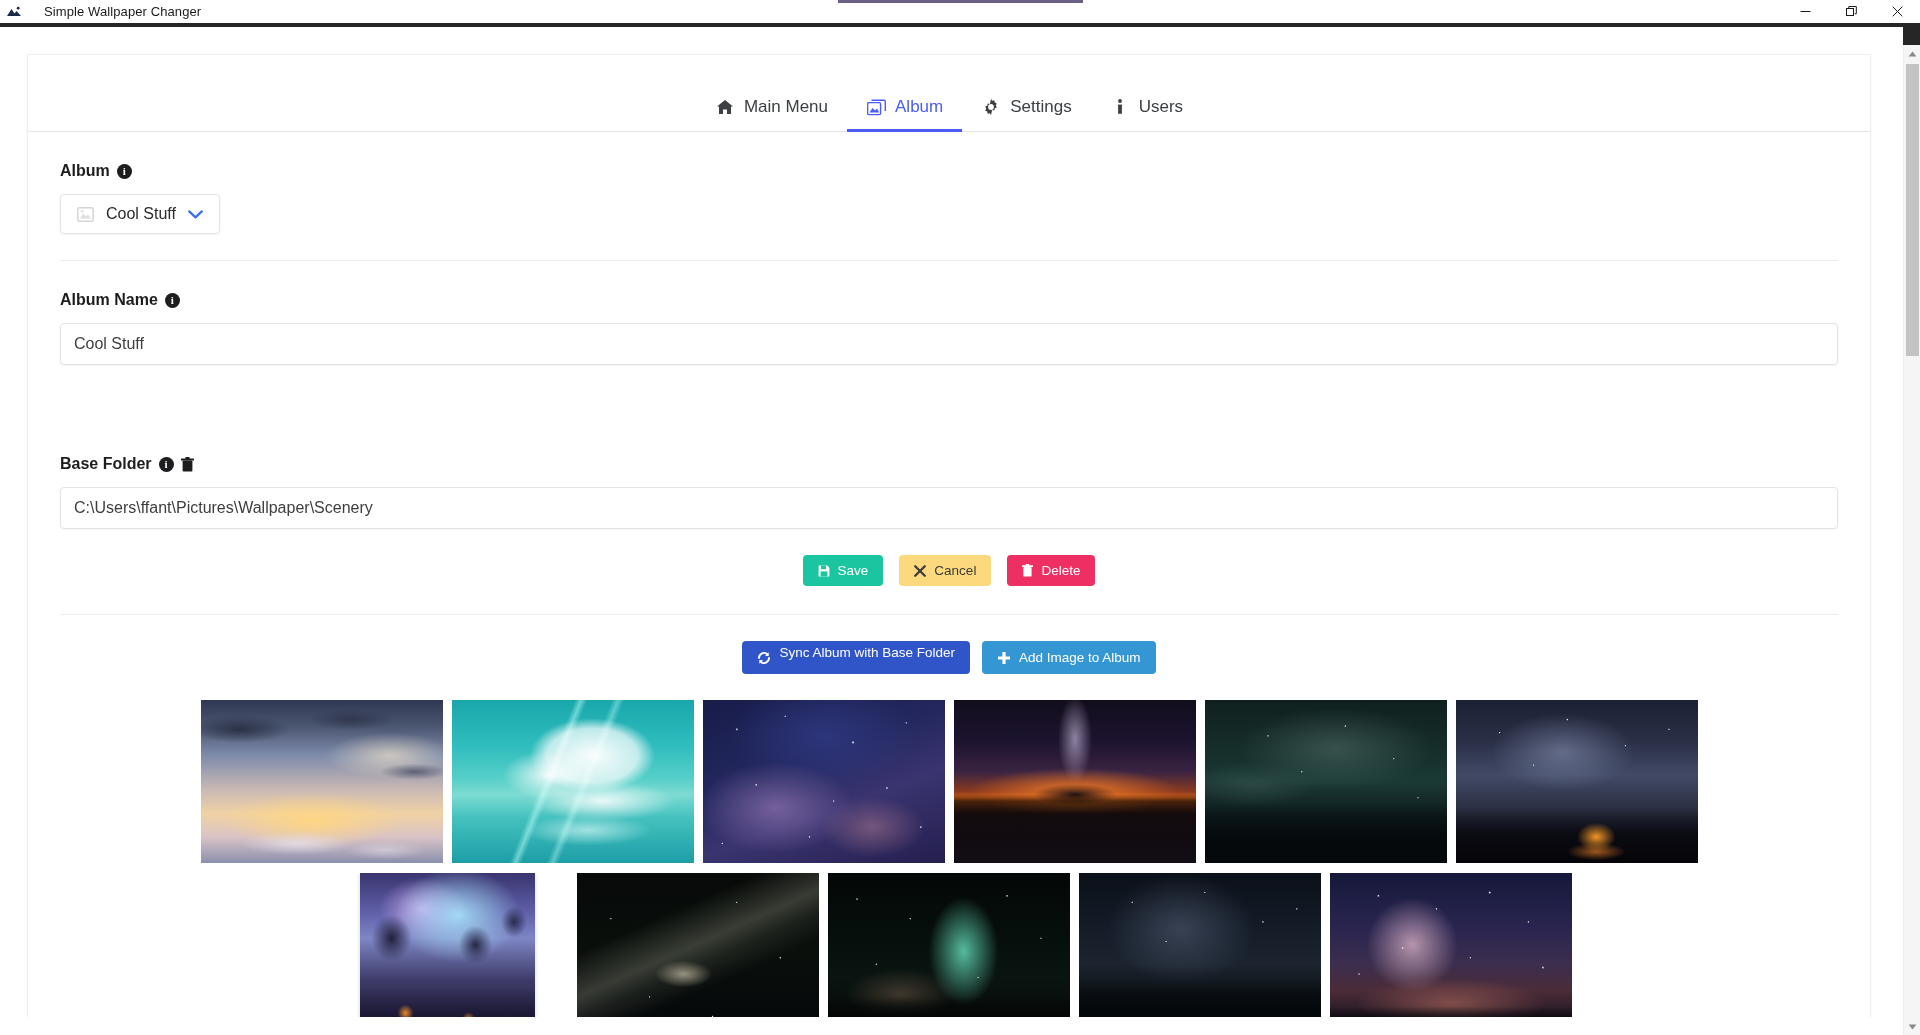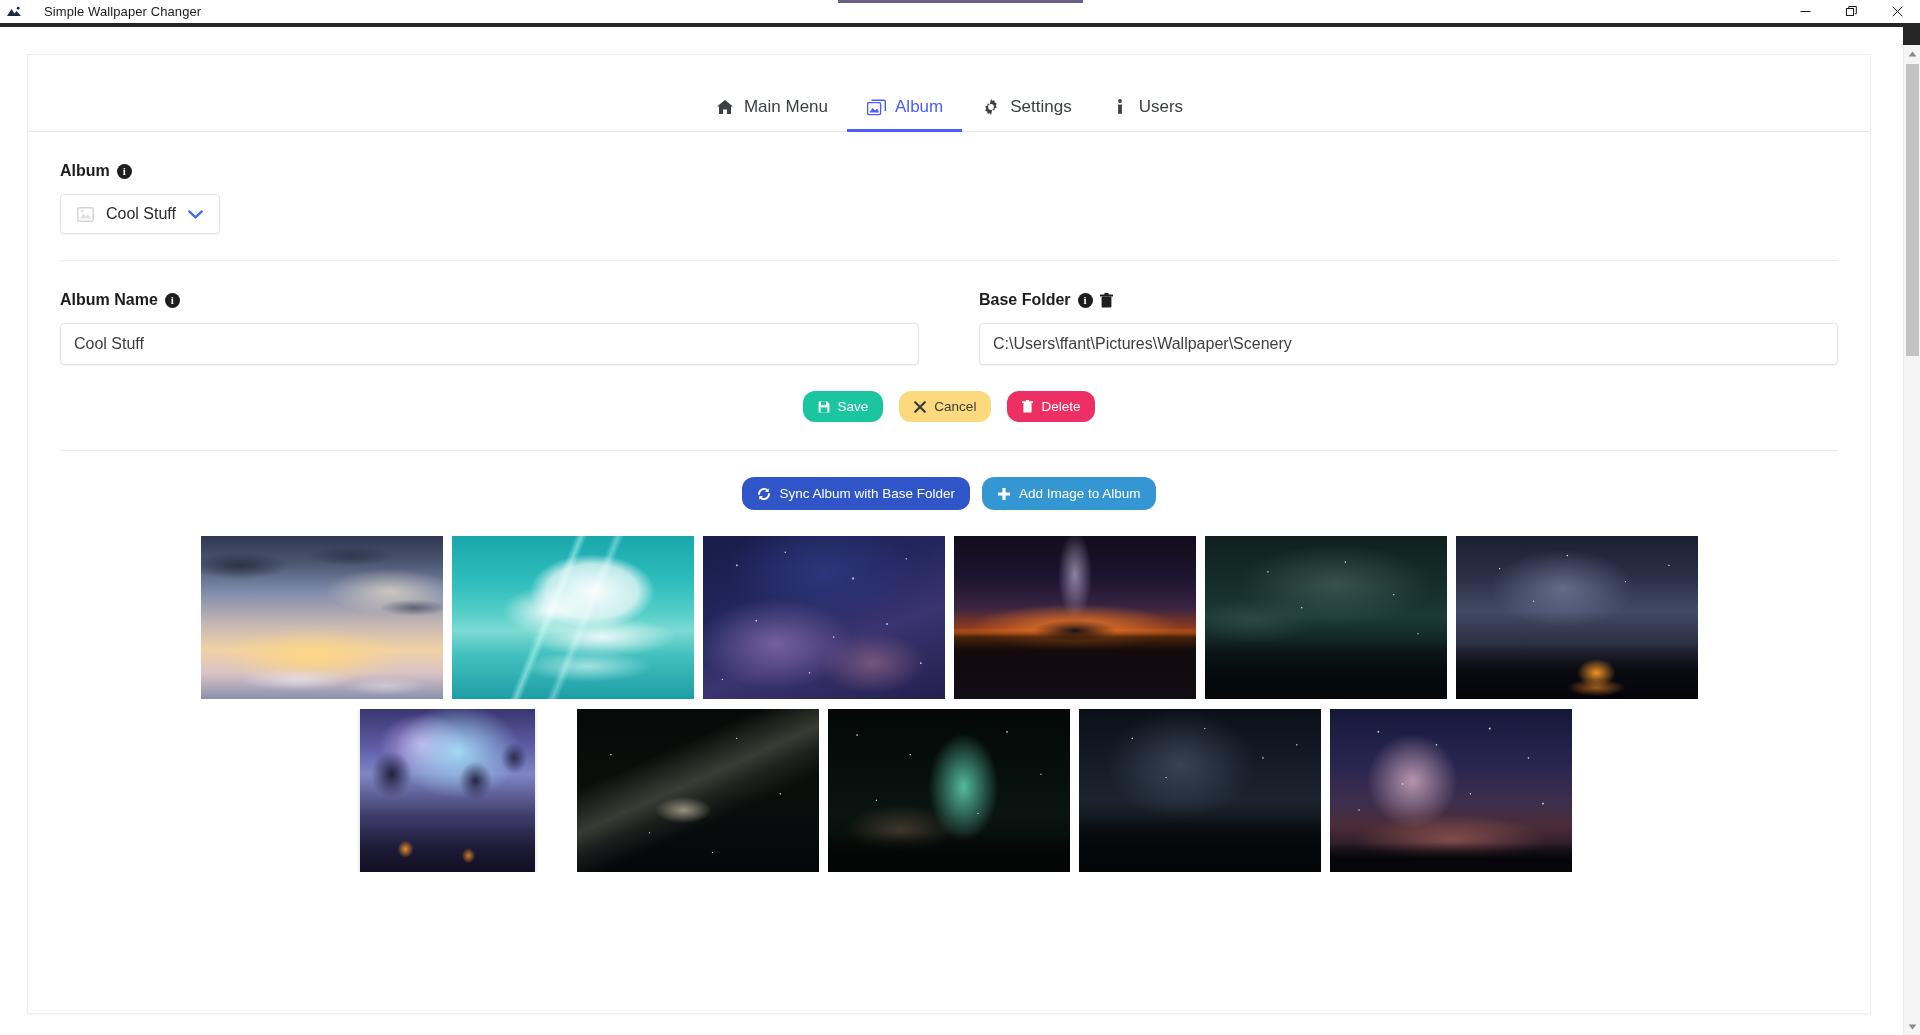"Album Name" .fields { flex-direction: none -> column }
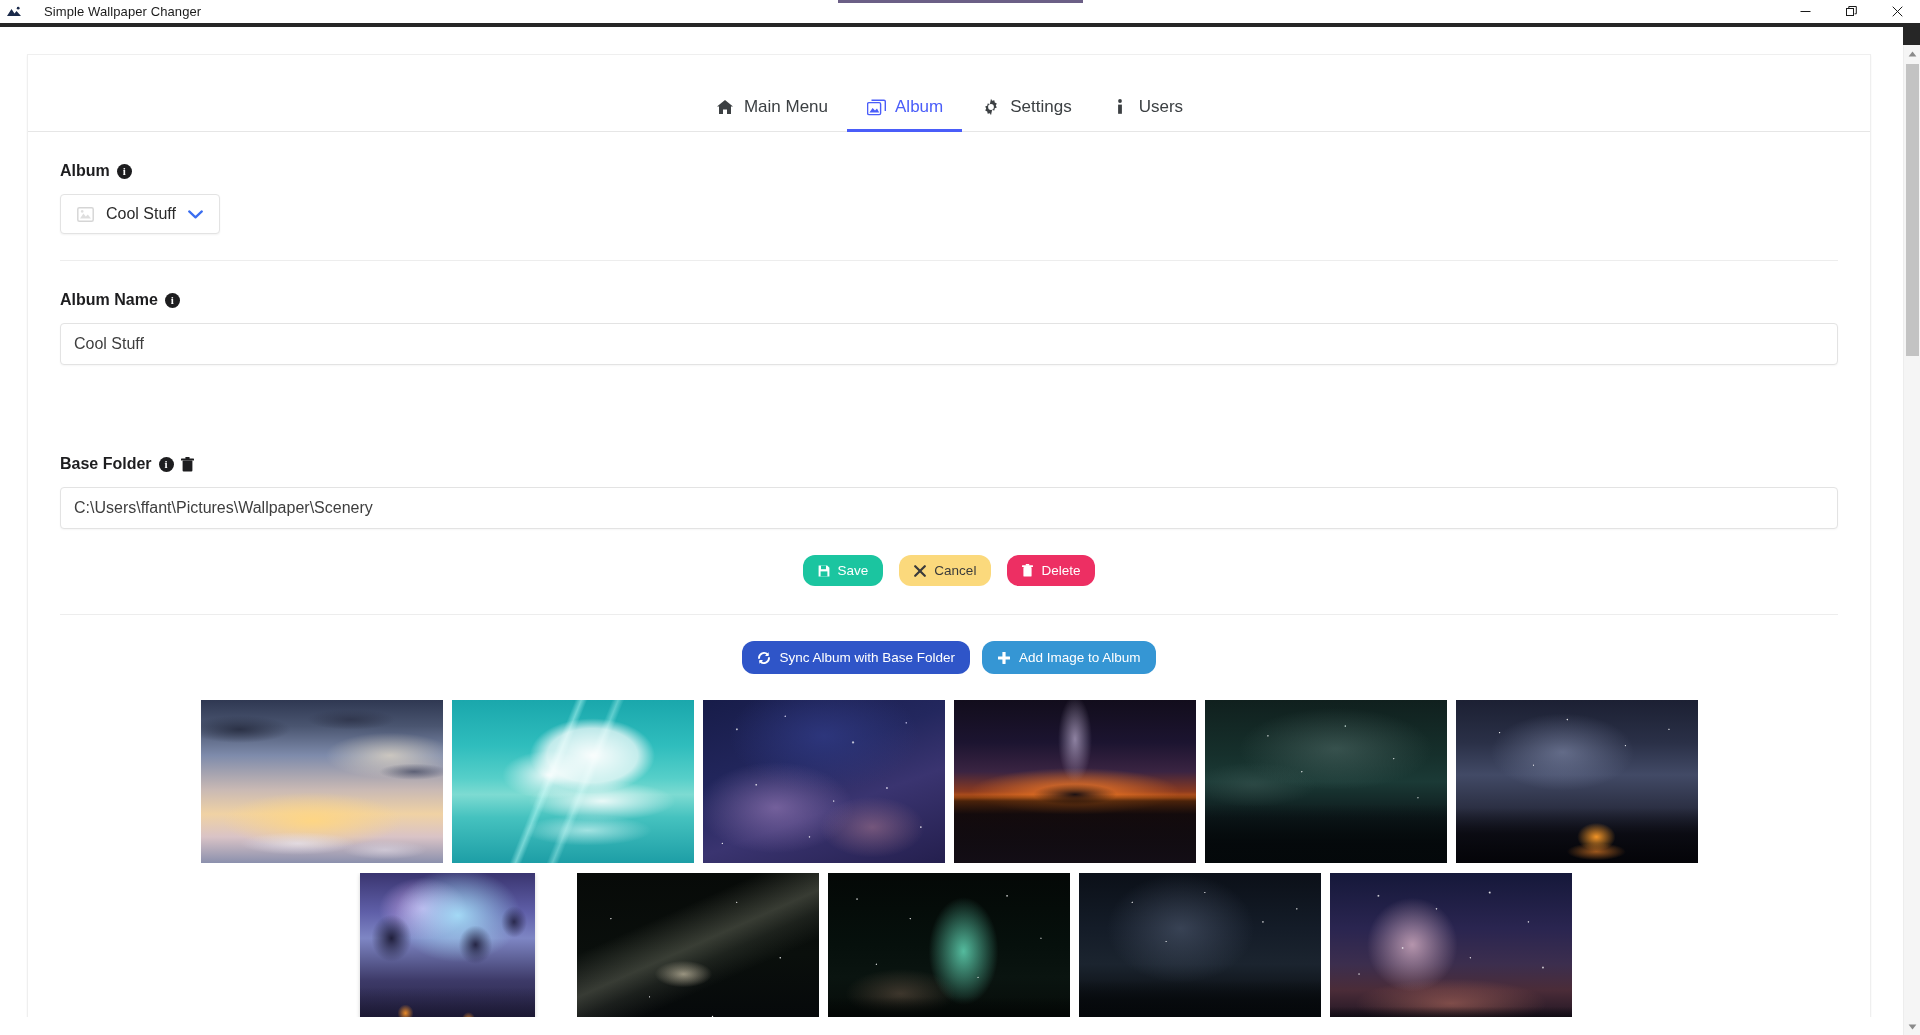"Save" .btn { align-items: center -> none; border-radius: 12px -> 4px }
